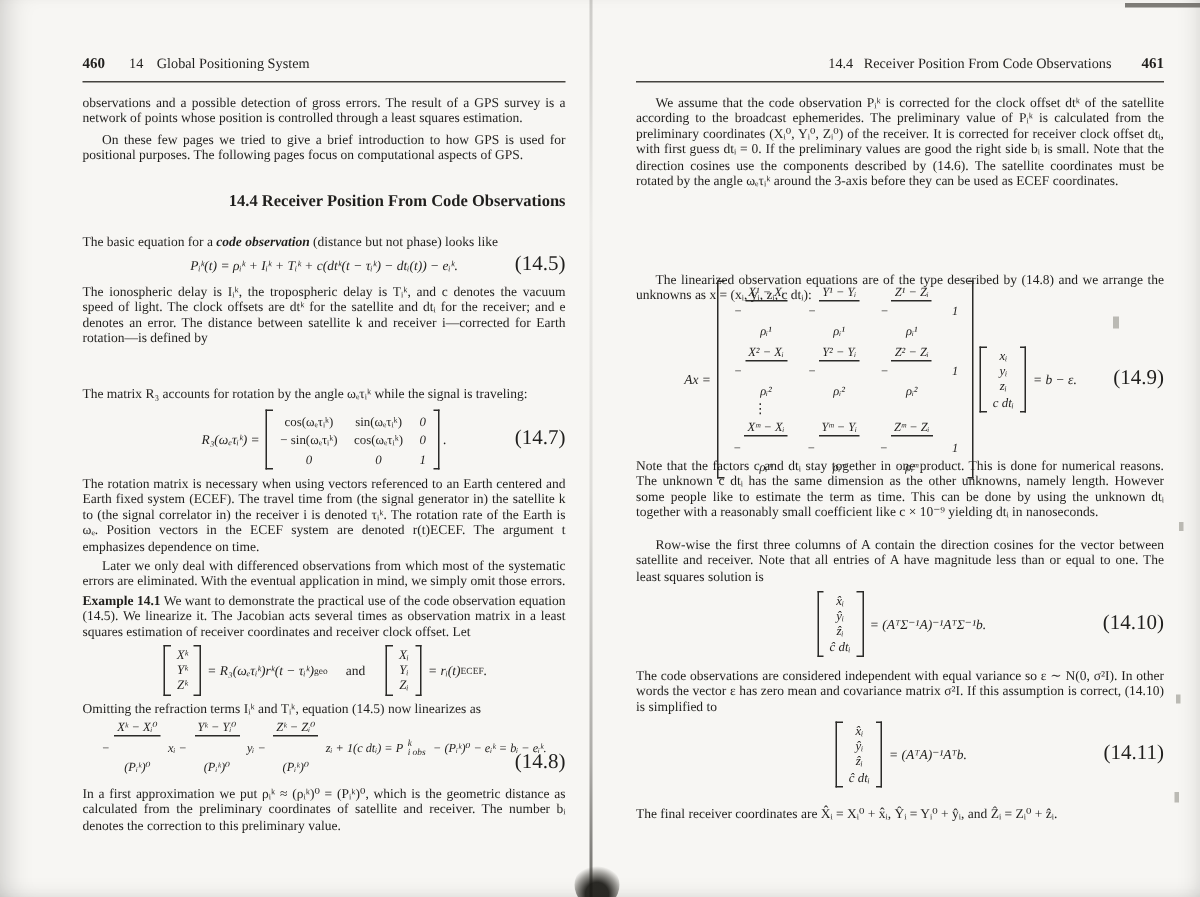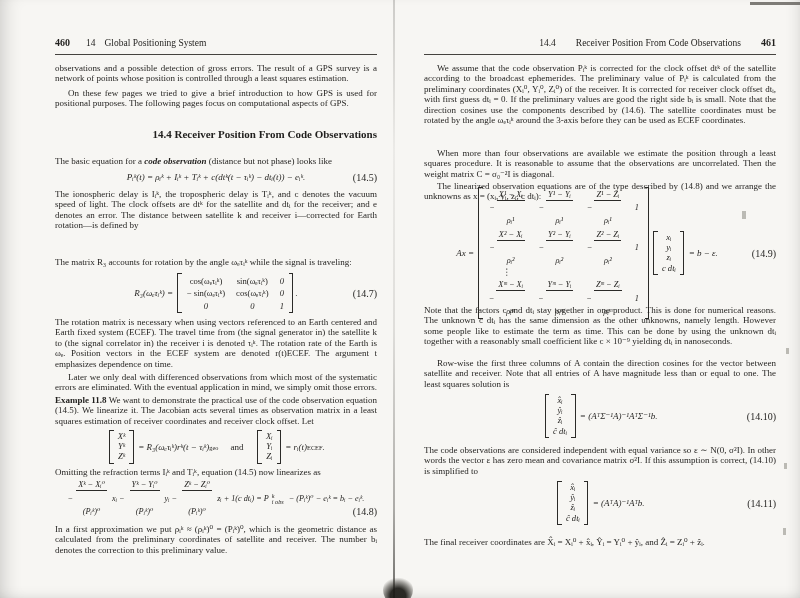"14.4" .hd-r .sec { margin-right: 20px -> 7px }
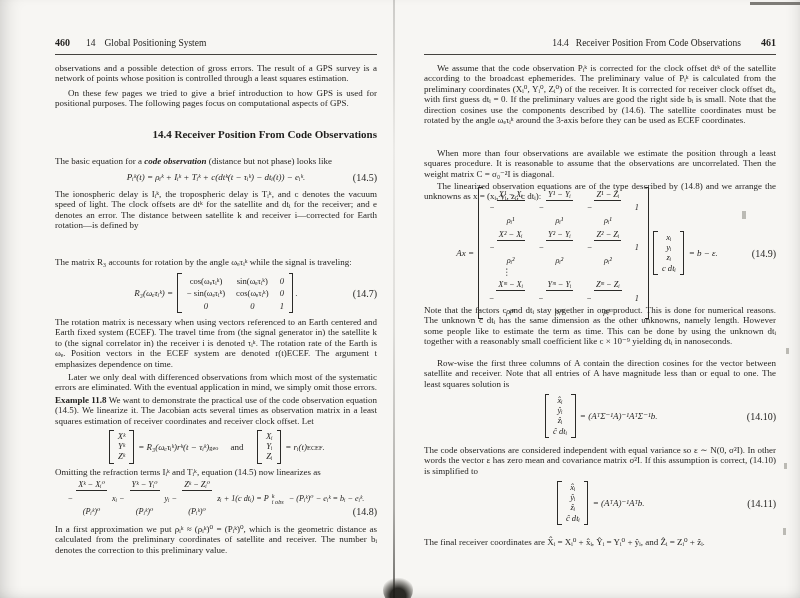"When more than four observations" p.blk { html: <p>When more than four observations are available we estimate the position through a least squares procedure. It is reasonable to assume that the observations are uncorrelated. Then the weight matrix C = σ₀⁻²I is diagonal.</p> -> none }
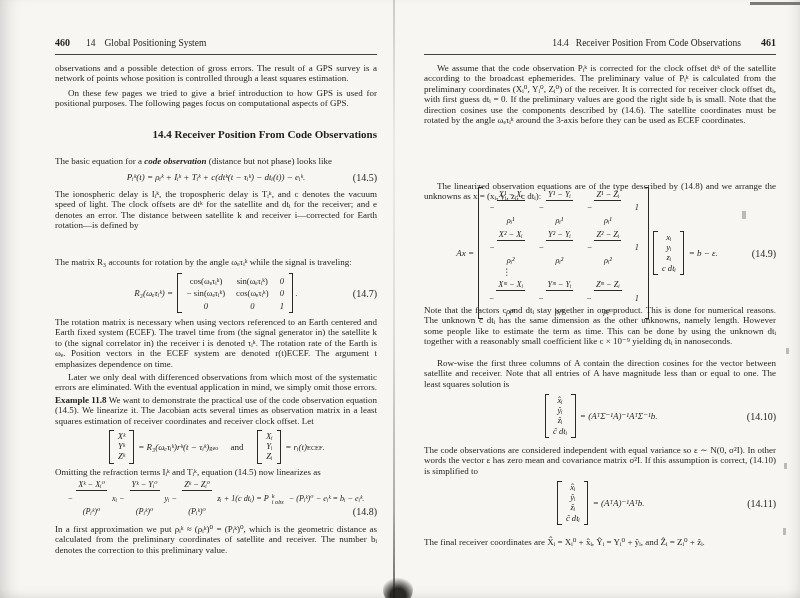"(14.5)" .eq .tag { font-size: 10px -> 14px }
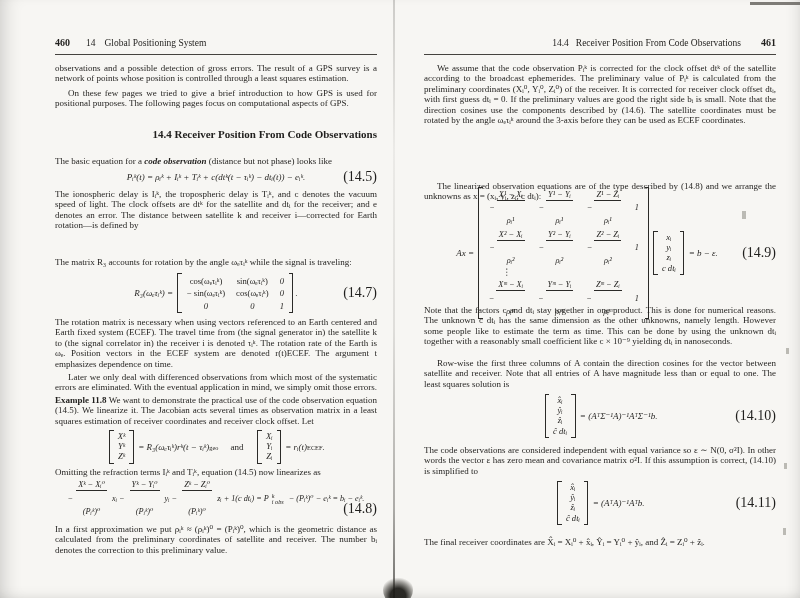"Example 11.8" span.exlabel { text: 11.8 -> 14.1 }
